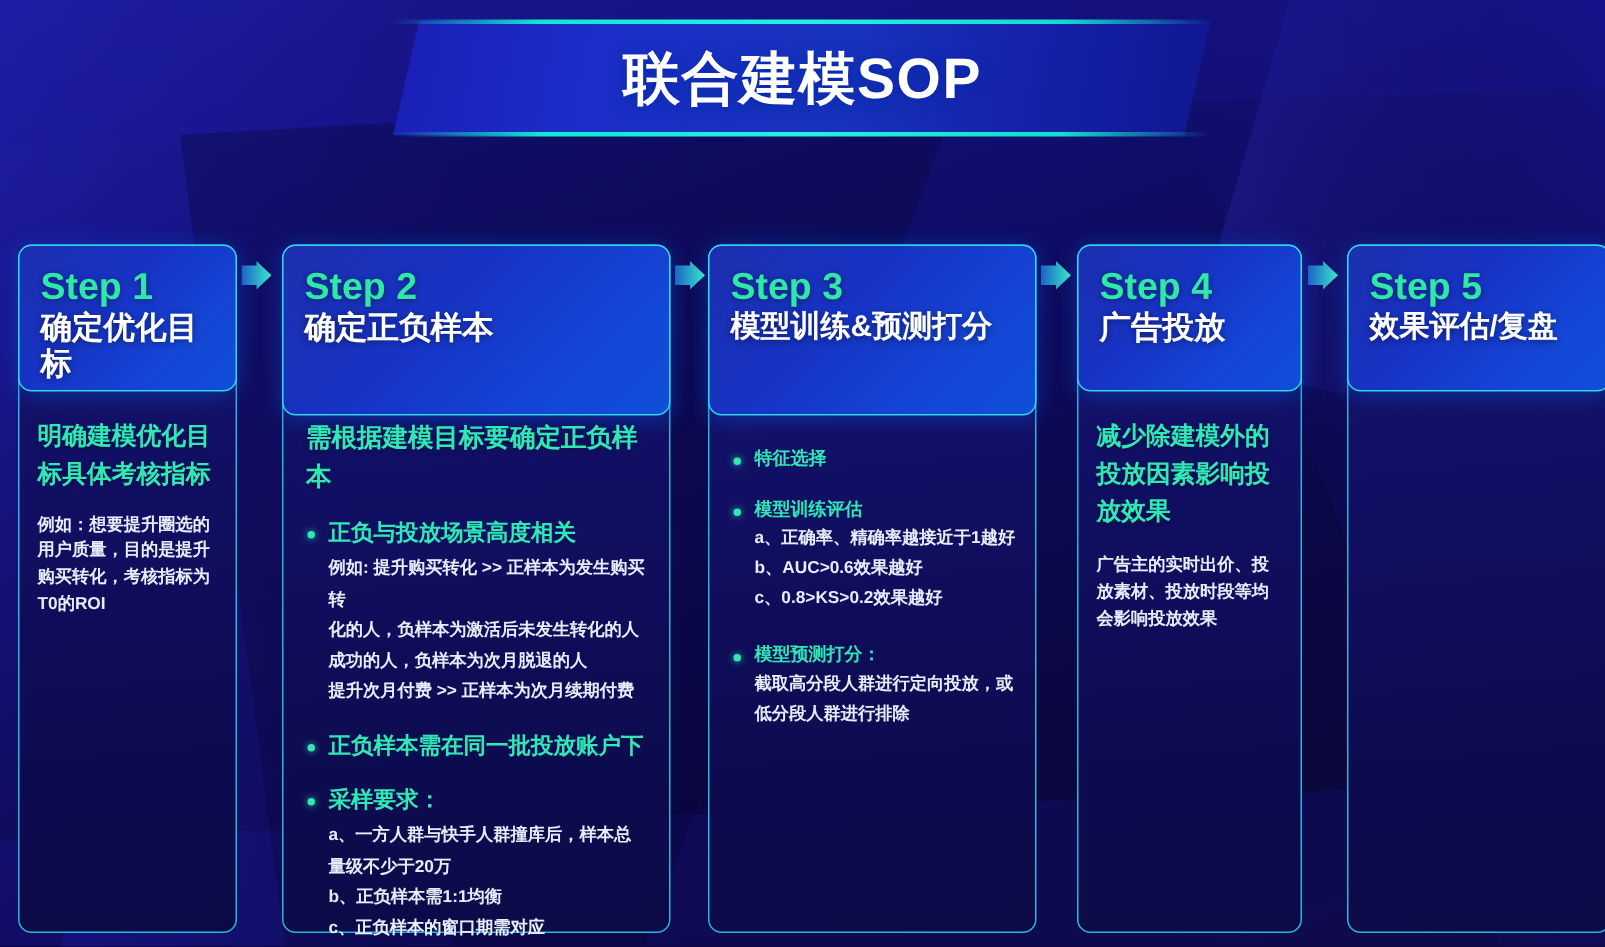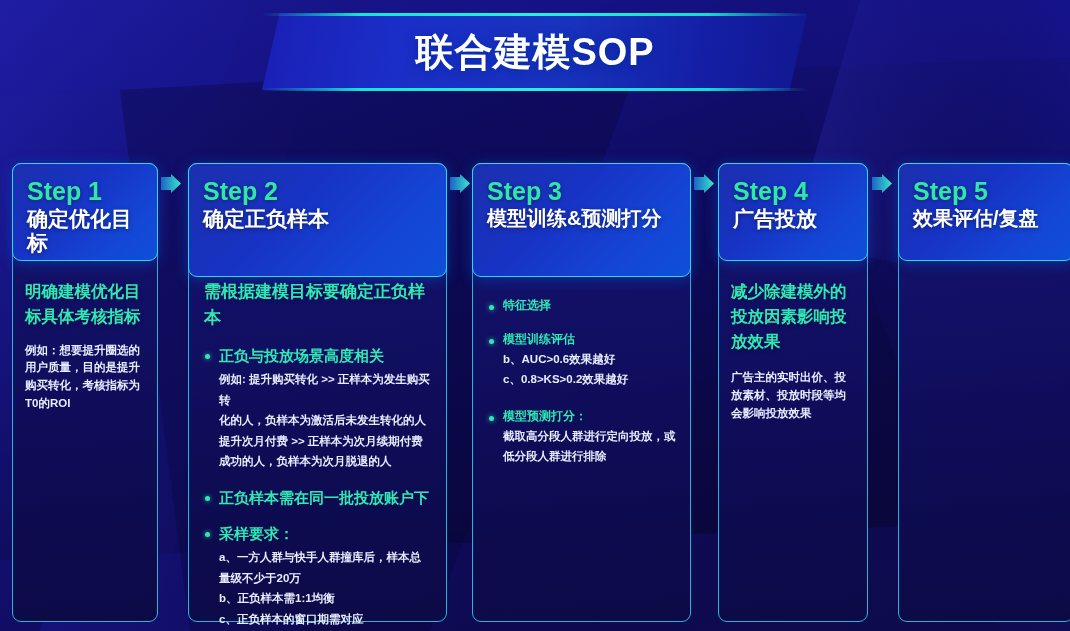"a、正确率、精确率越接近于1越好" span.ln { html: none -> <span>a、正确率、精确率越接近于1越好</span> }
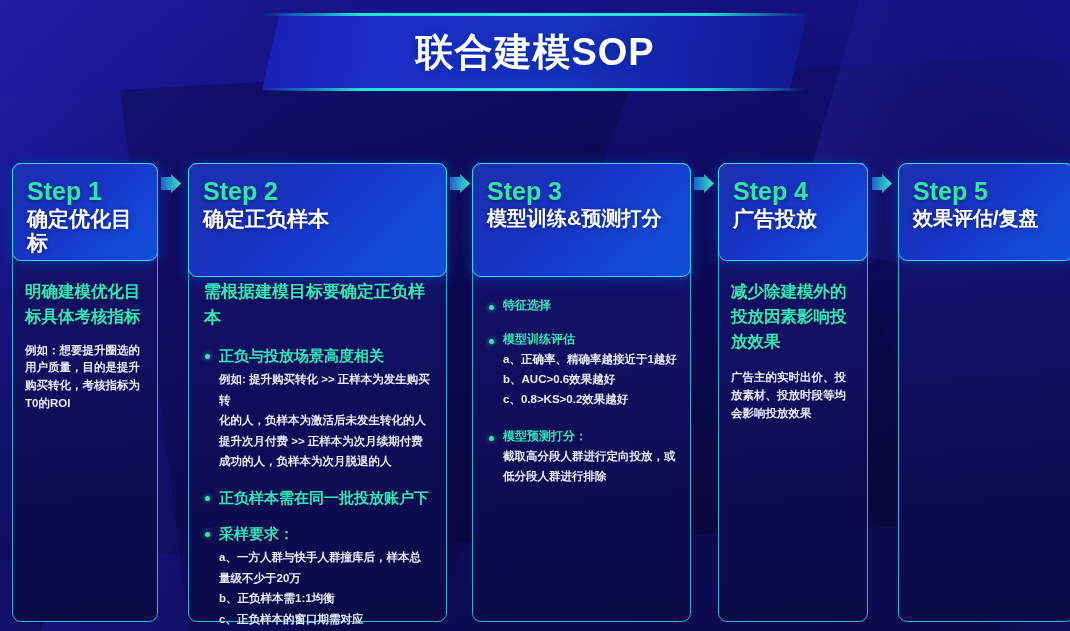"提升次月付费 >> 正样本为次月续期付费" span.ln { order: before "成功的人，负样本为次月脱退的人" -> after "成功的人，负样本为次月脱退的人" }
